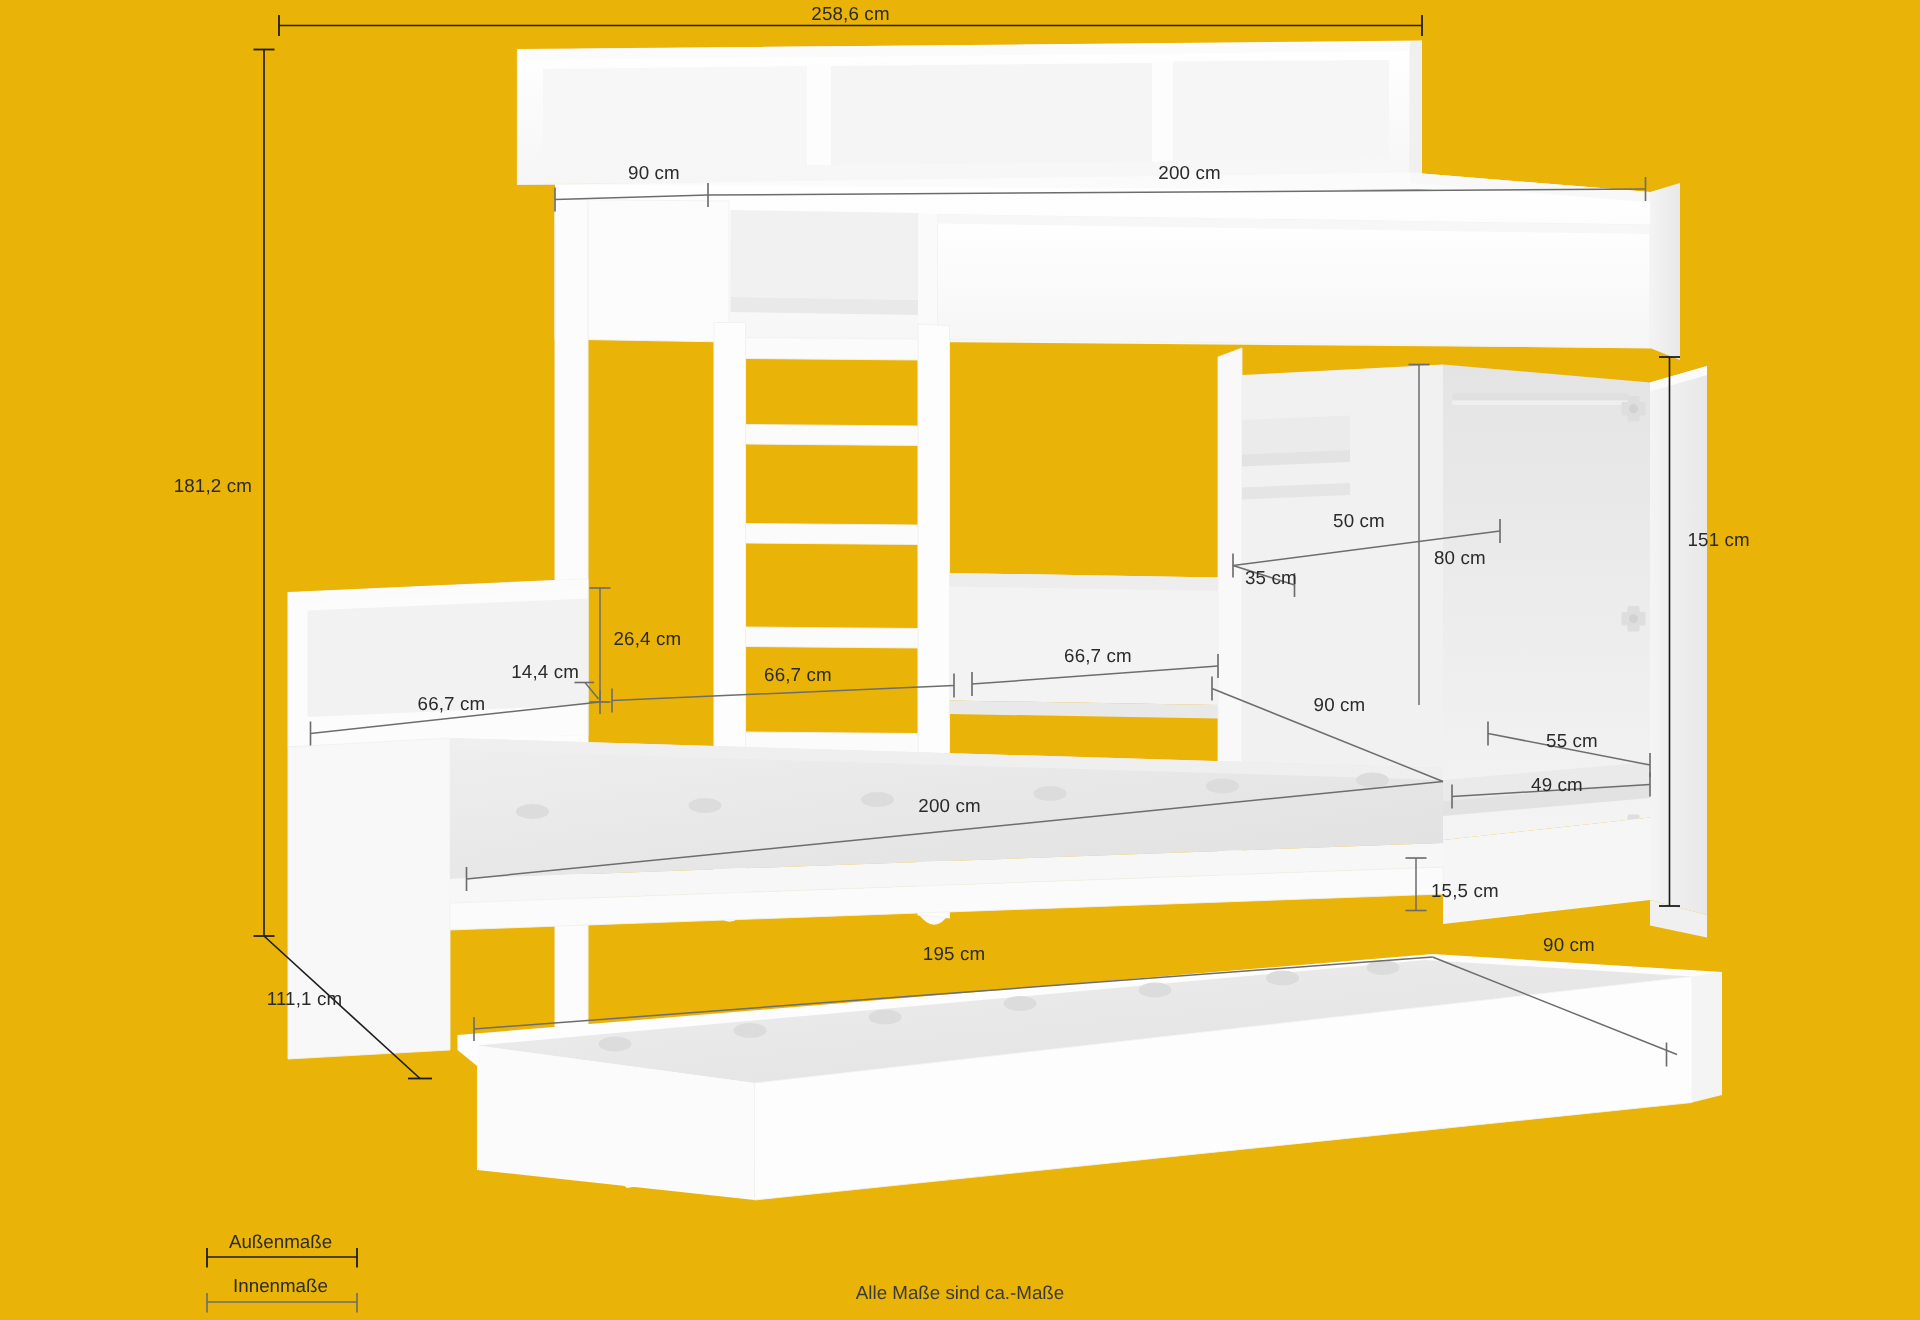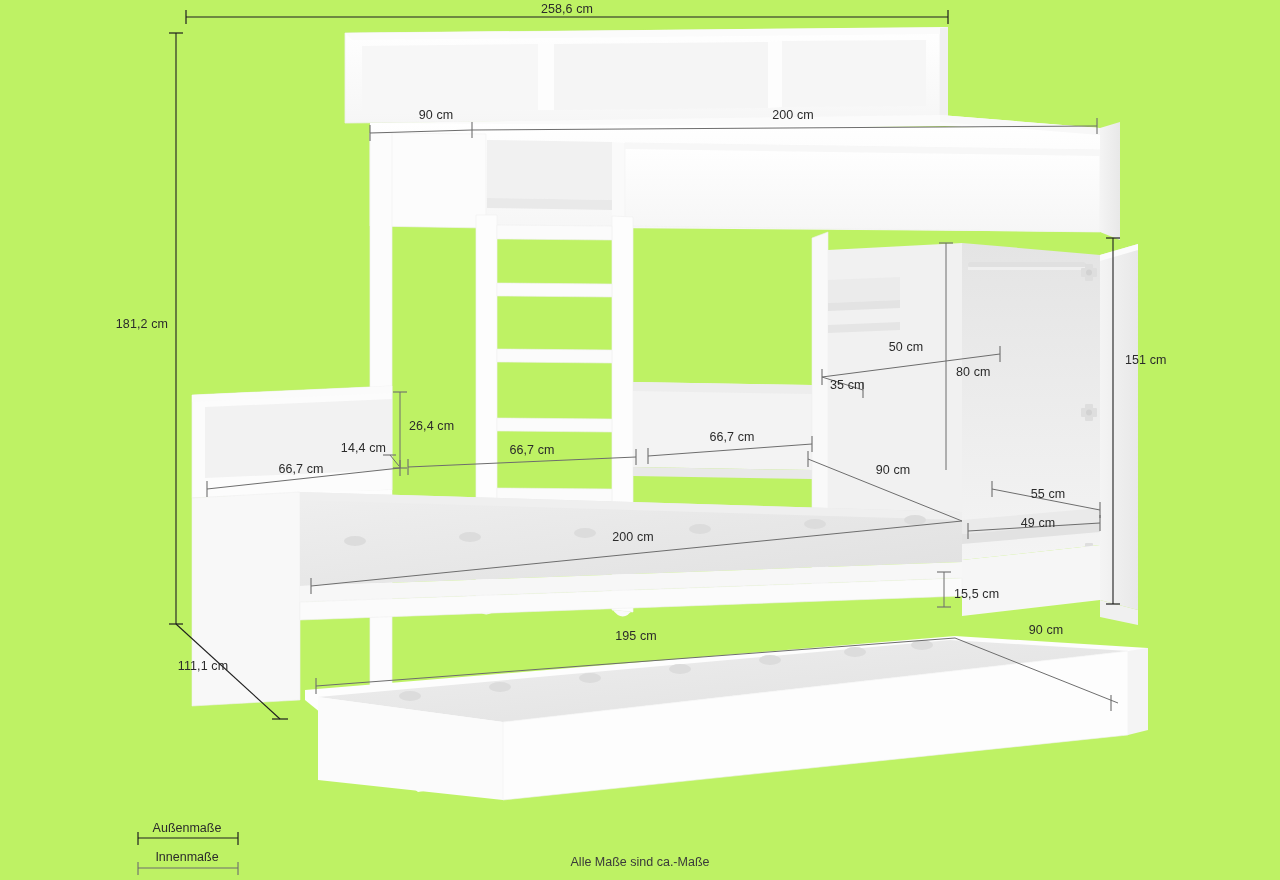"258,6 cm" #stage { background: #bef264 -> #eab308 }
